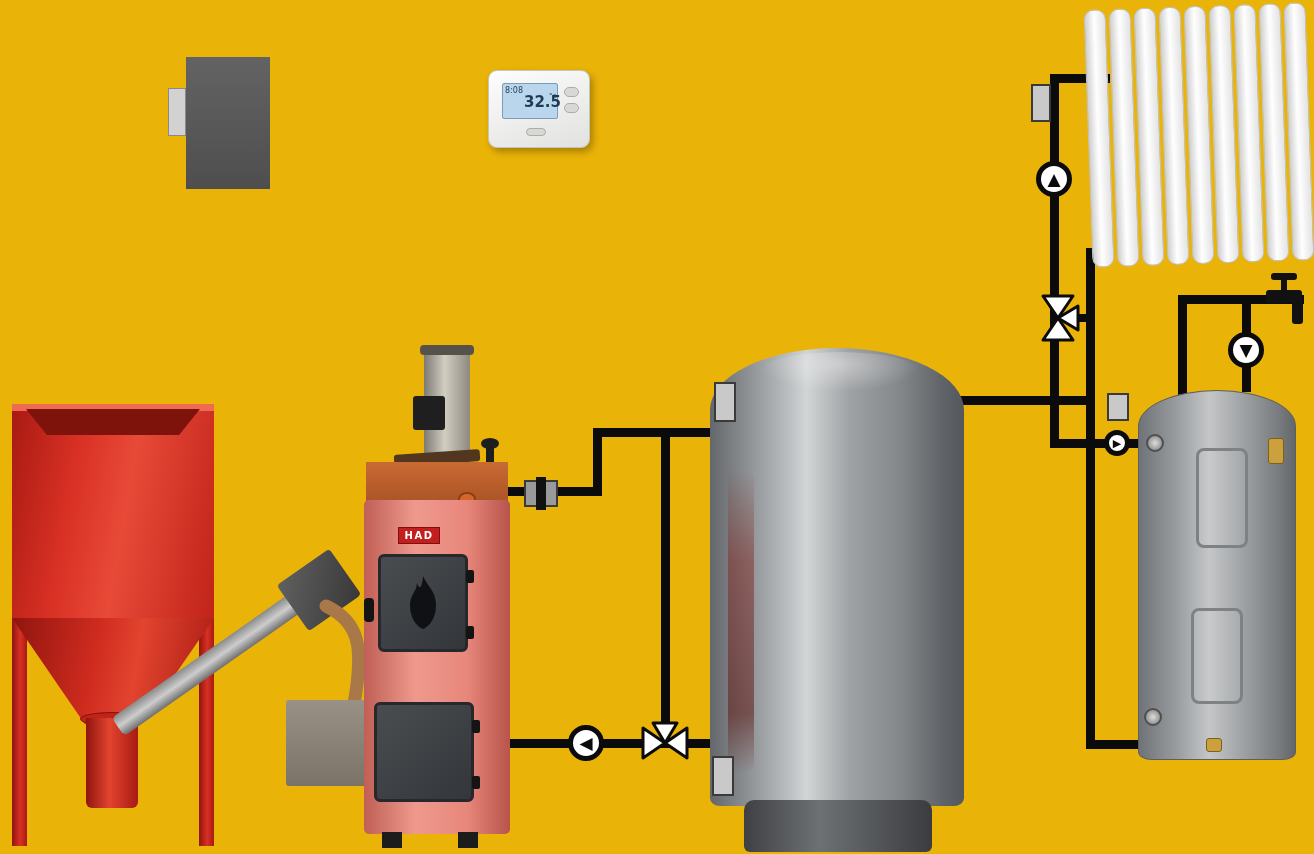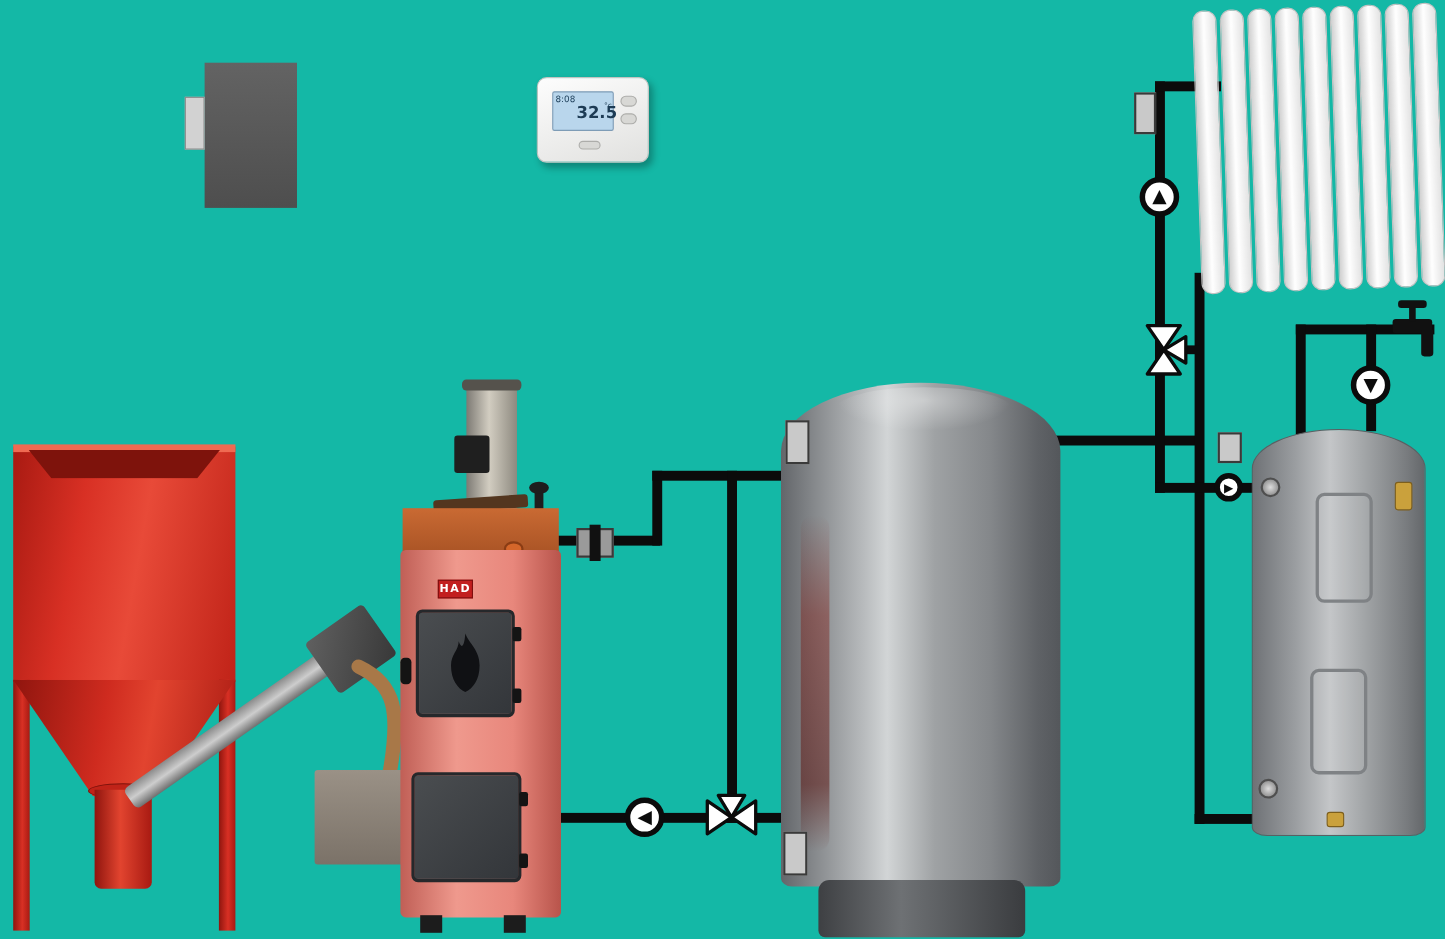"8:08" .canvas { background: #14b8a6 -> #eab308 }
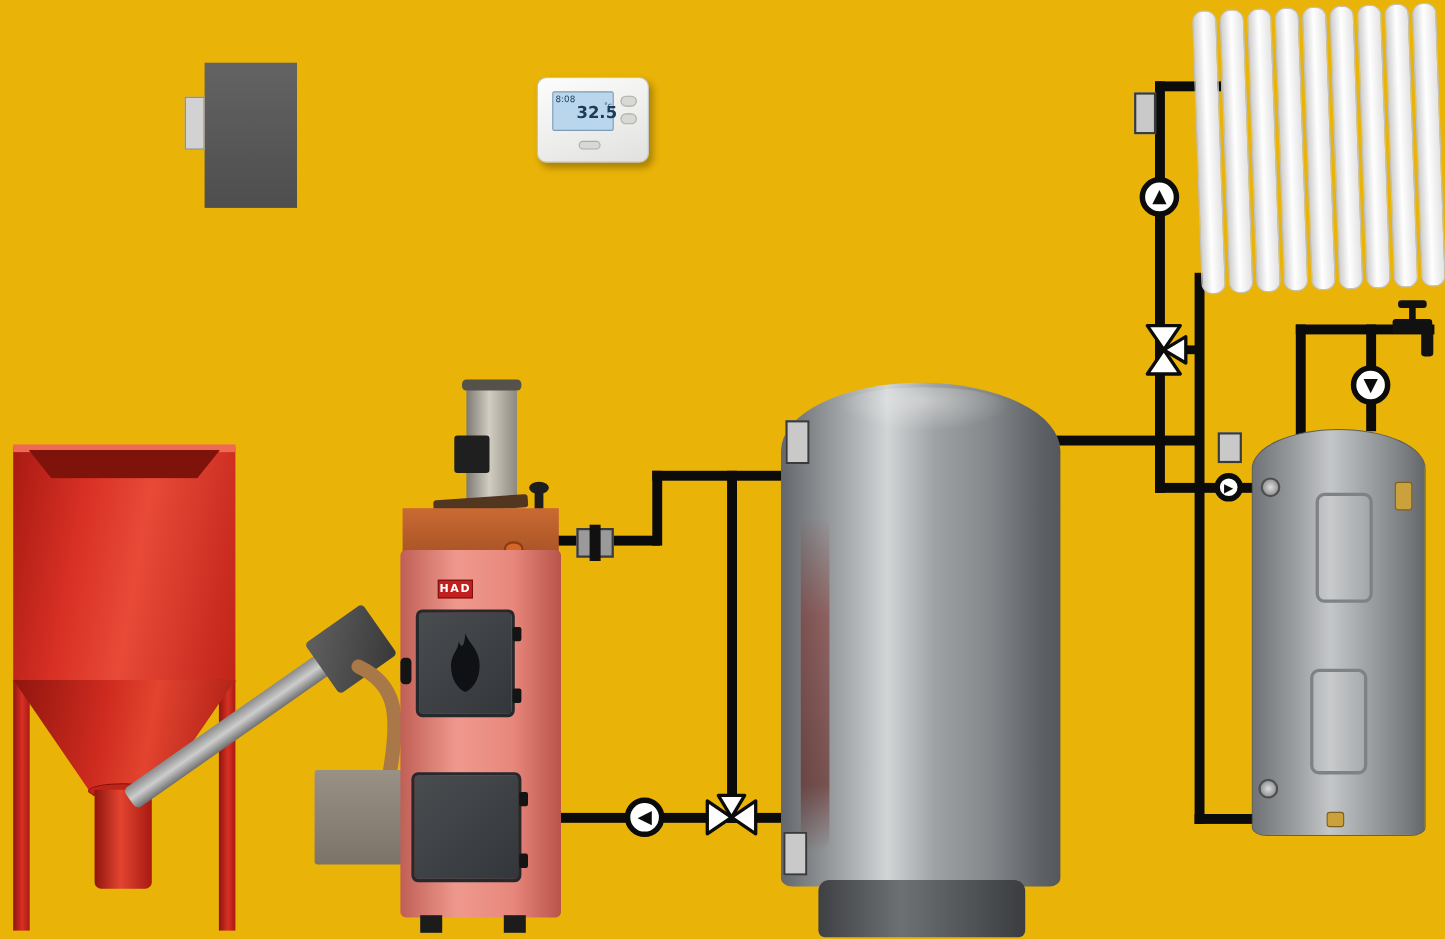"HAD" .boiler-badge { width: 32px -> 42px }
